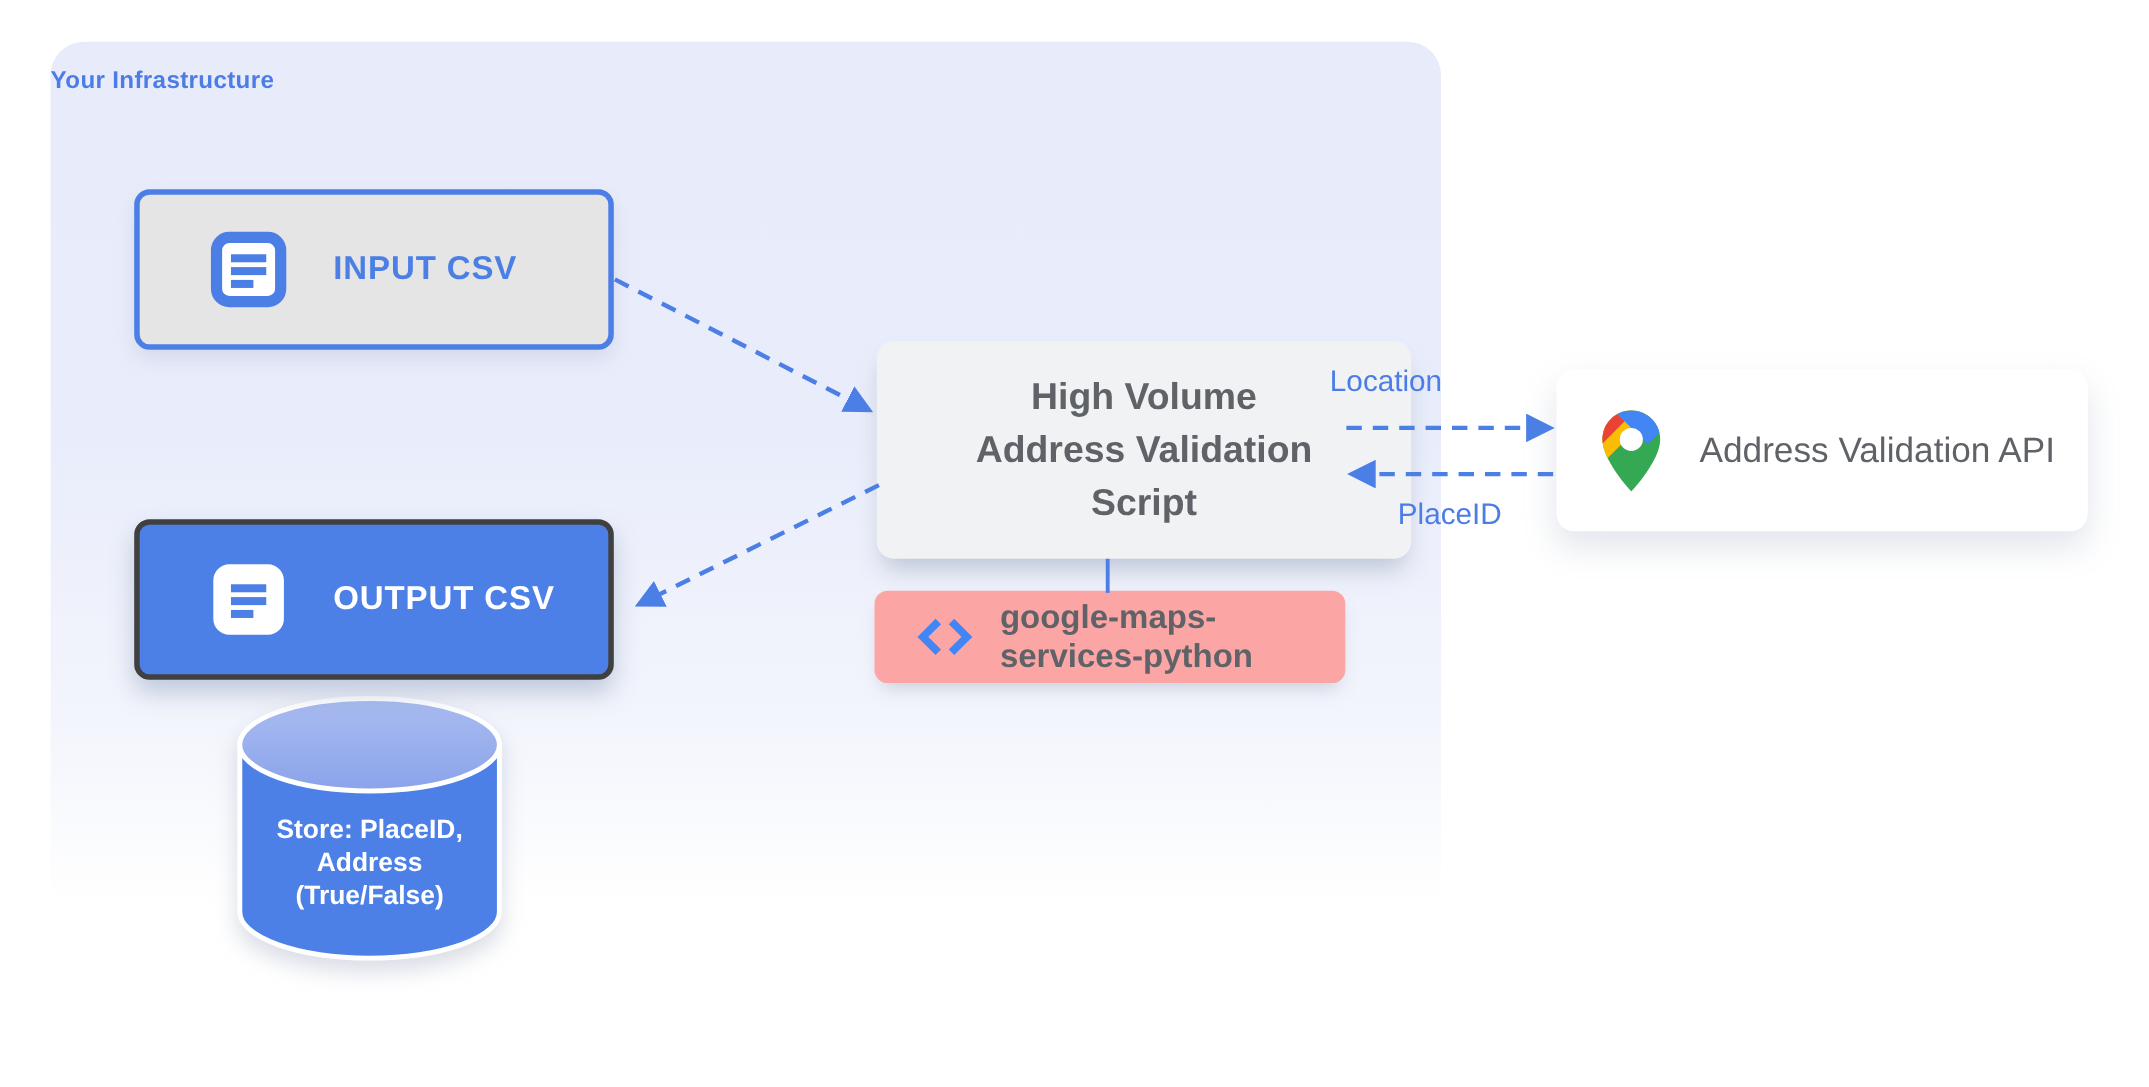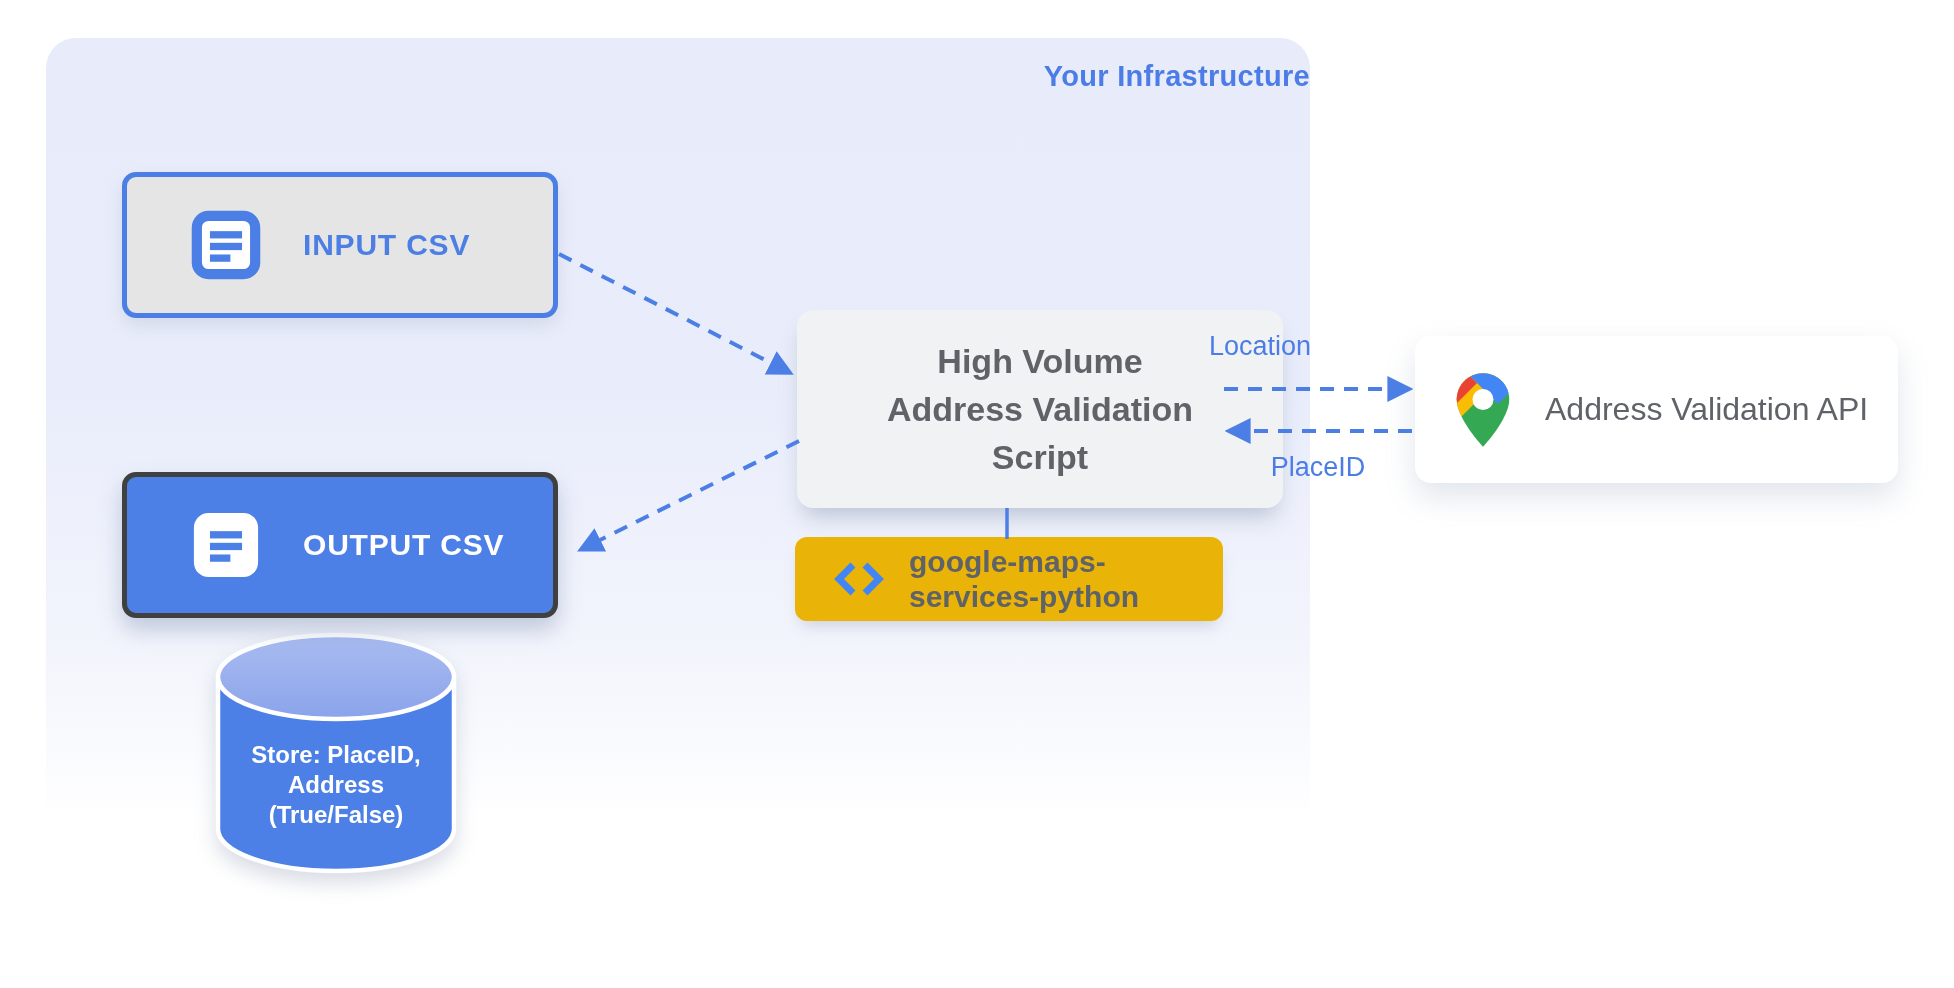"Your Infrastructure" .infra-title { font-size: 29px -> 22px; text-align: right -> left }
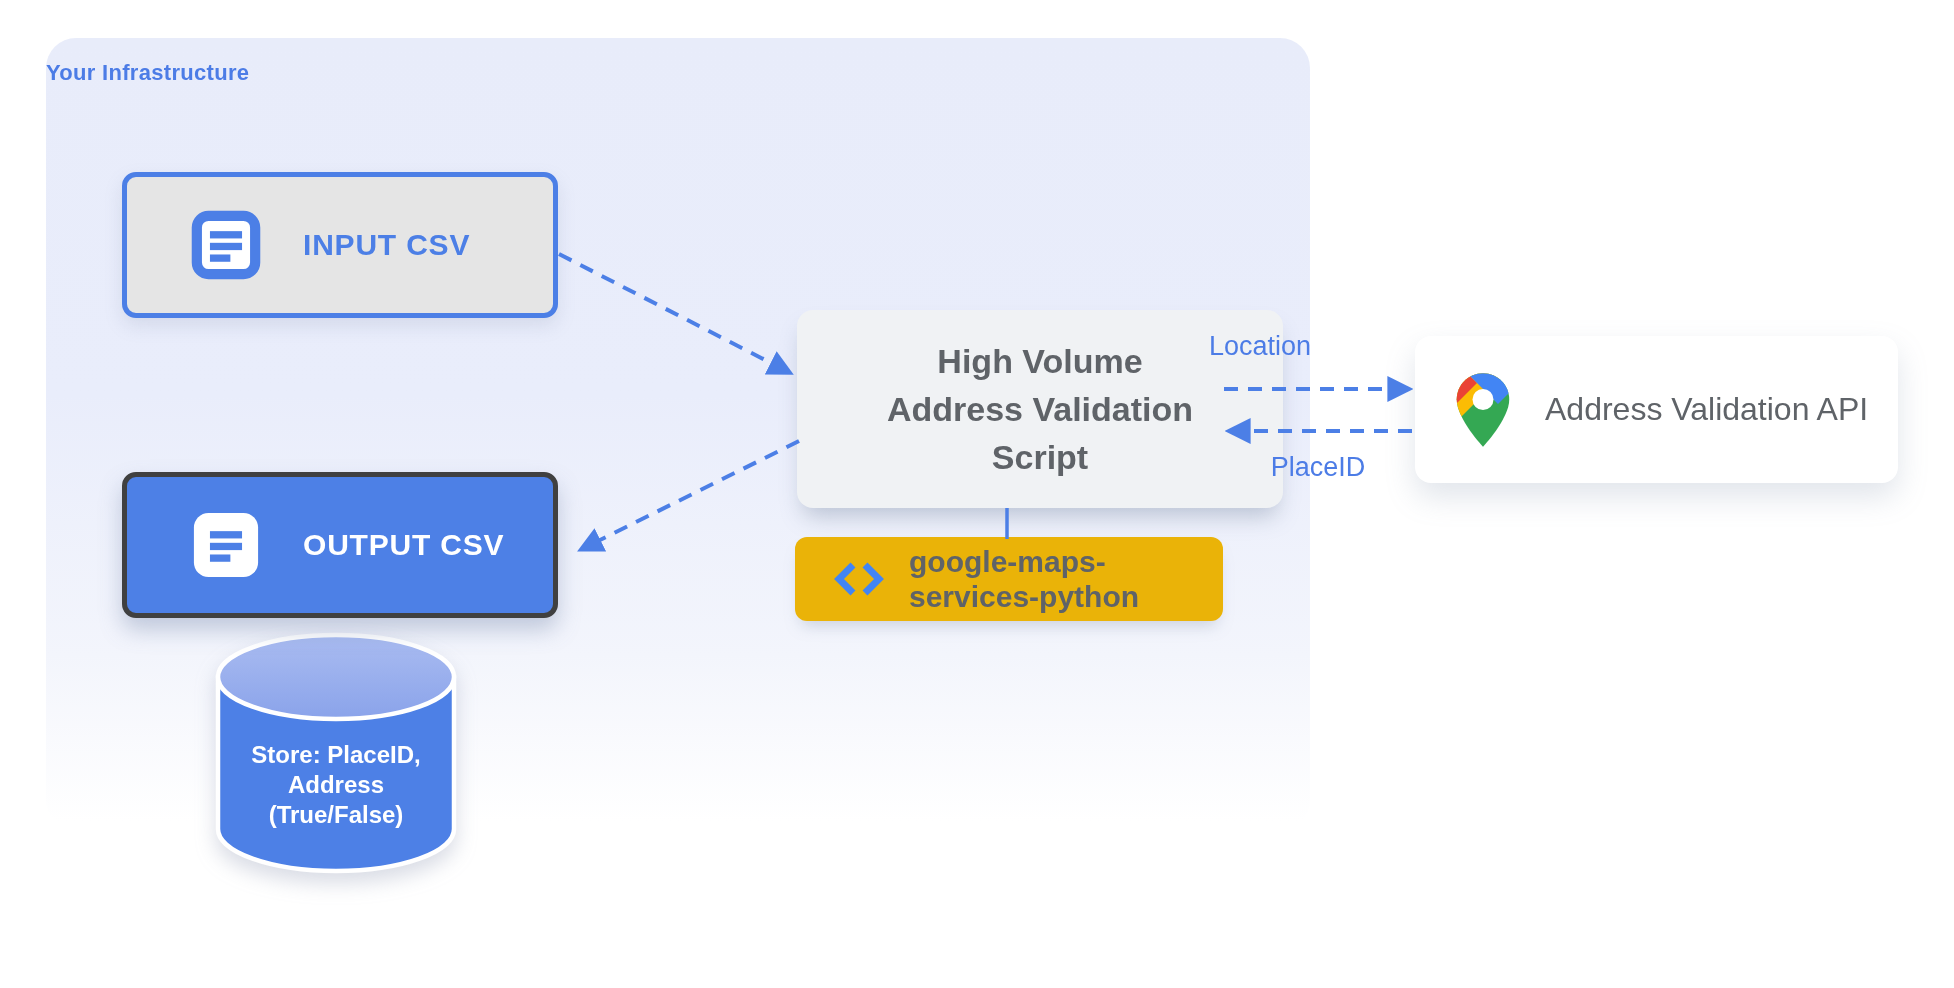"google-maps-" .lib-box { background: #eab308 -> #fca5a5 }
